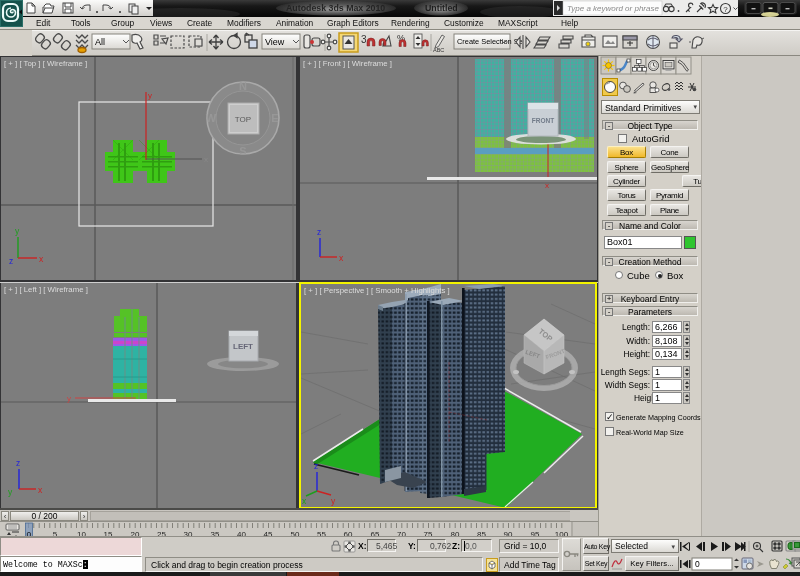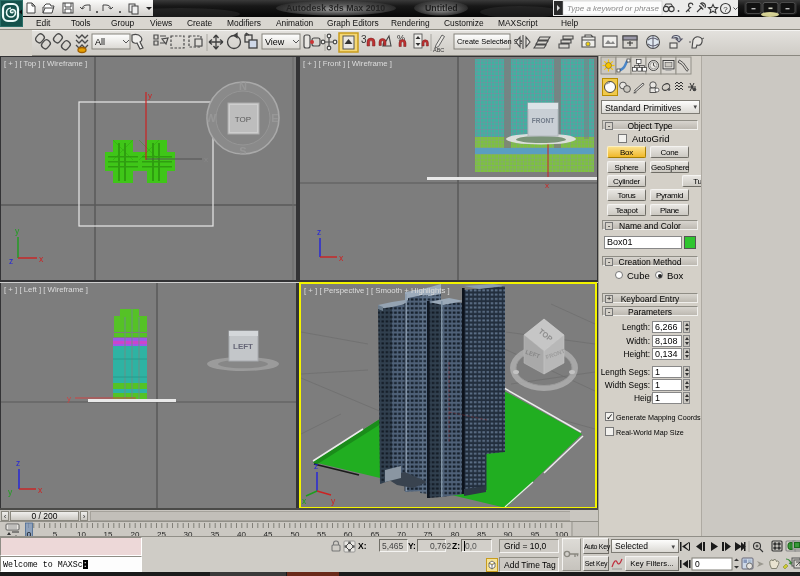"5,465" div.abs { margin-left: 12px -> none; padding-left: 2px -> 8px }
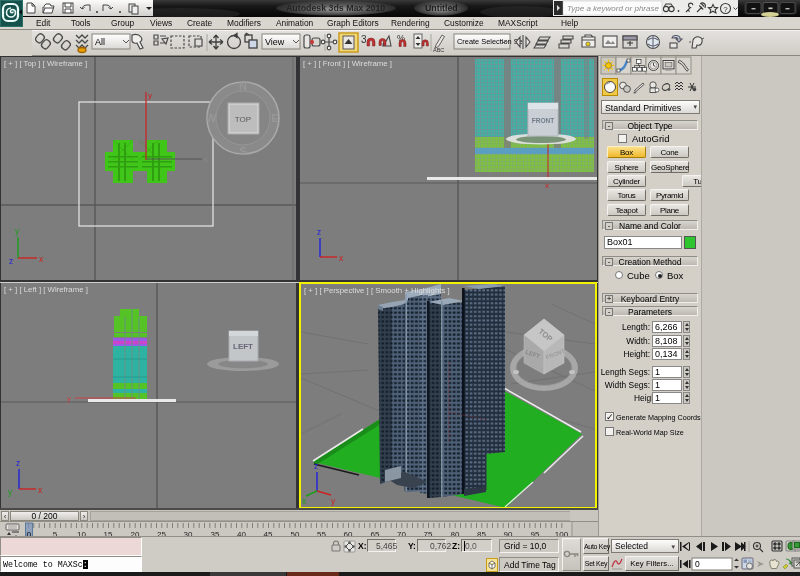"Click and drag to begin" div.abs { html: none -> <div>Click and drag to begin creation process</div> }
